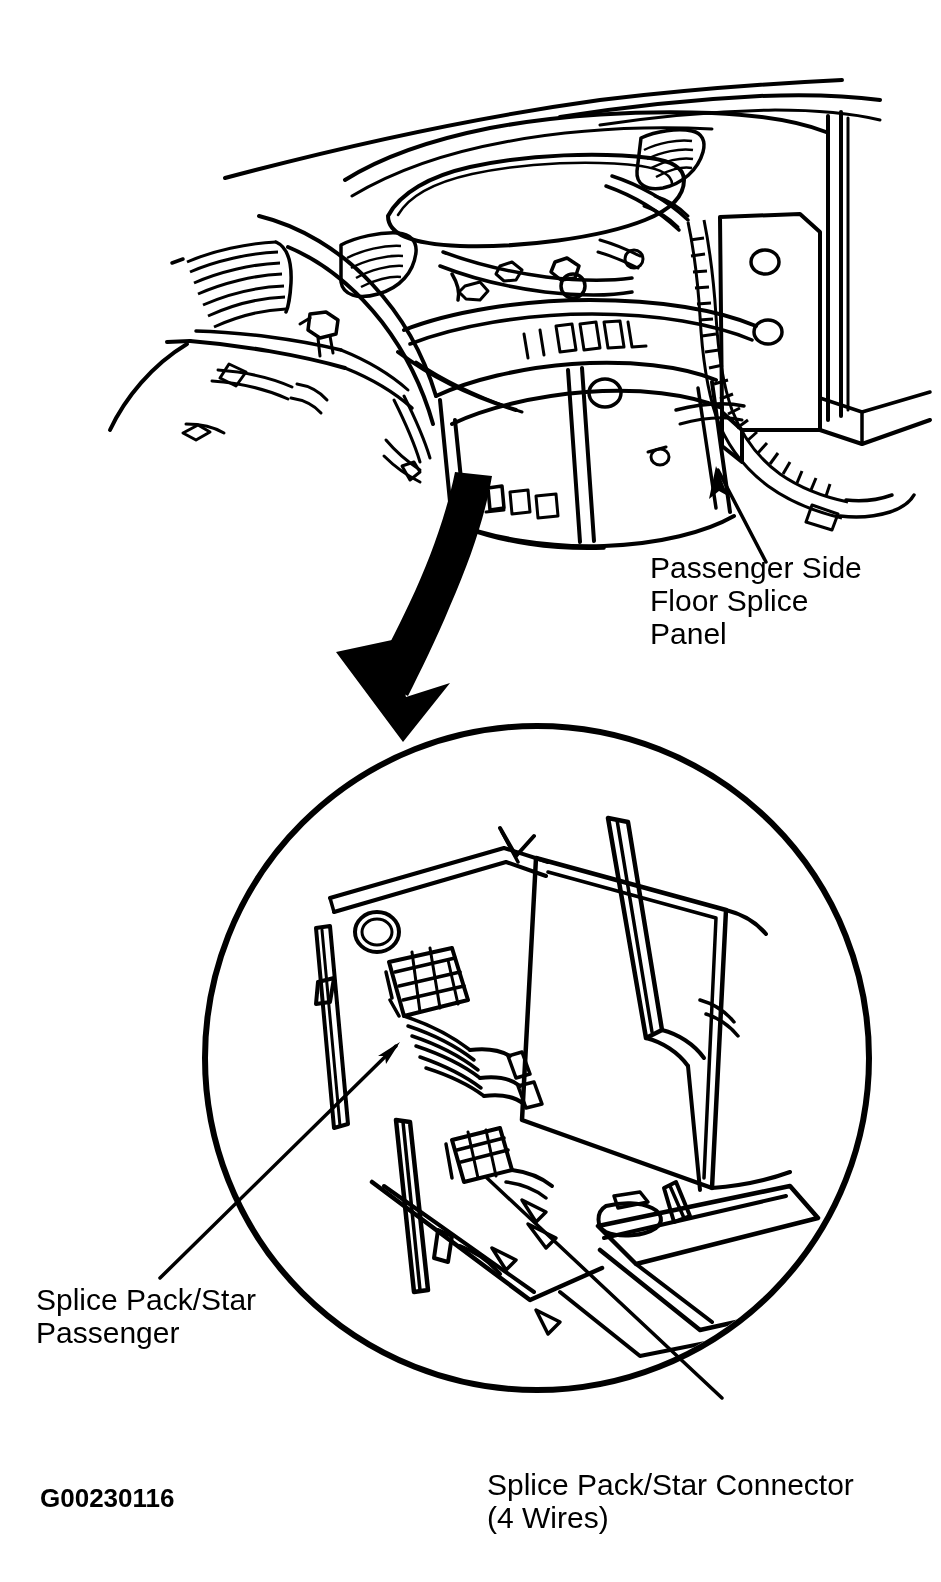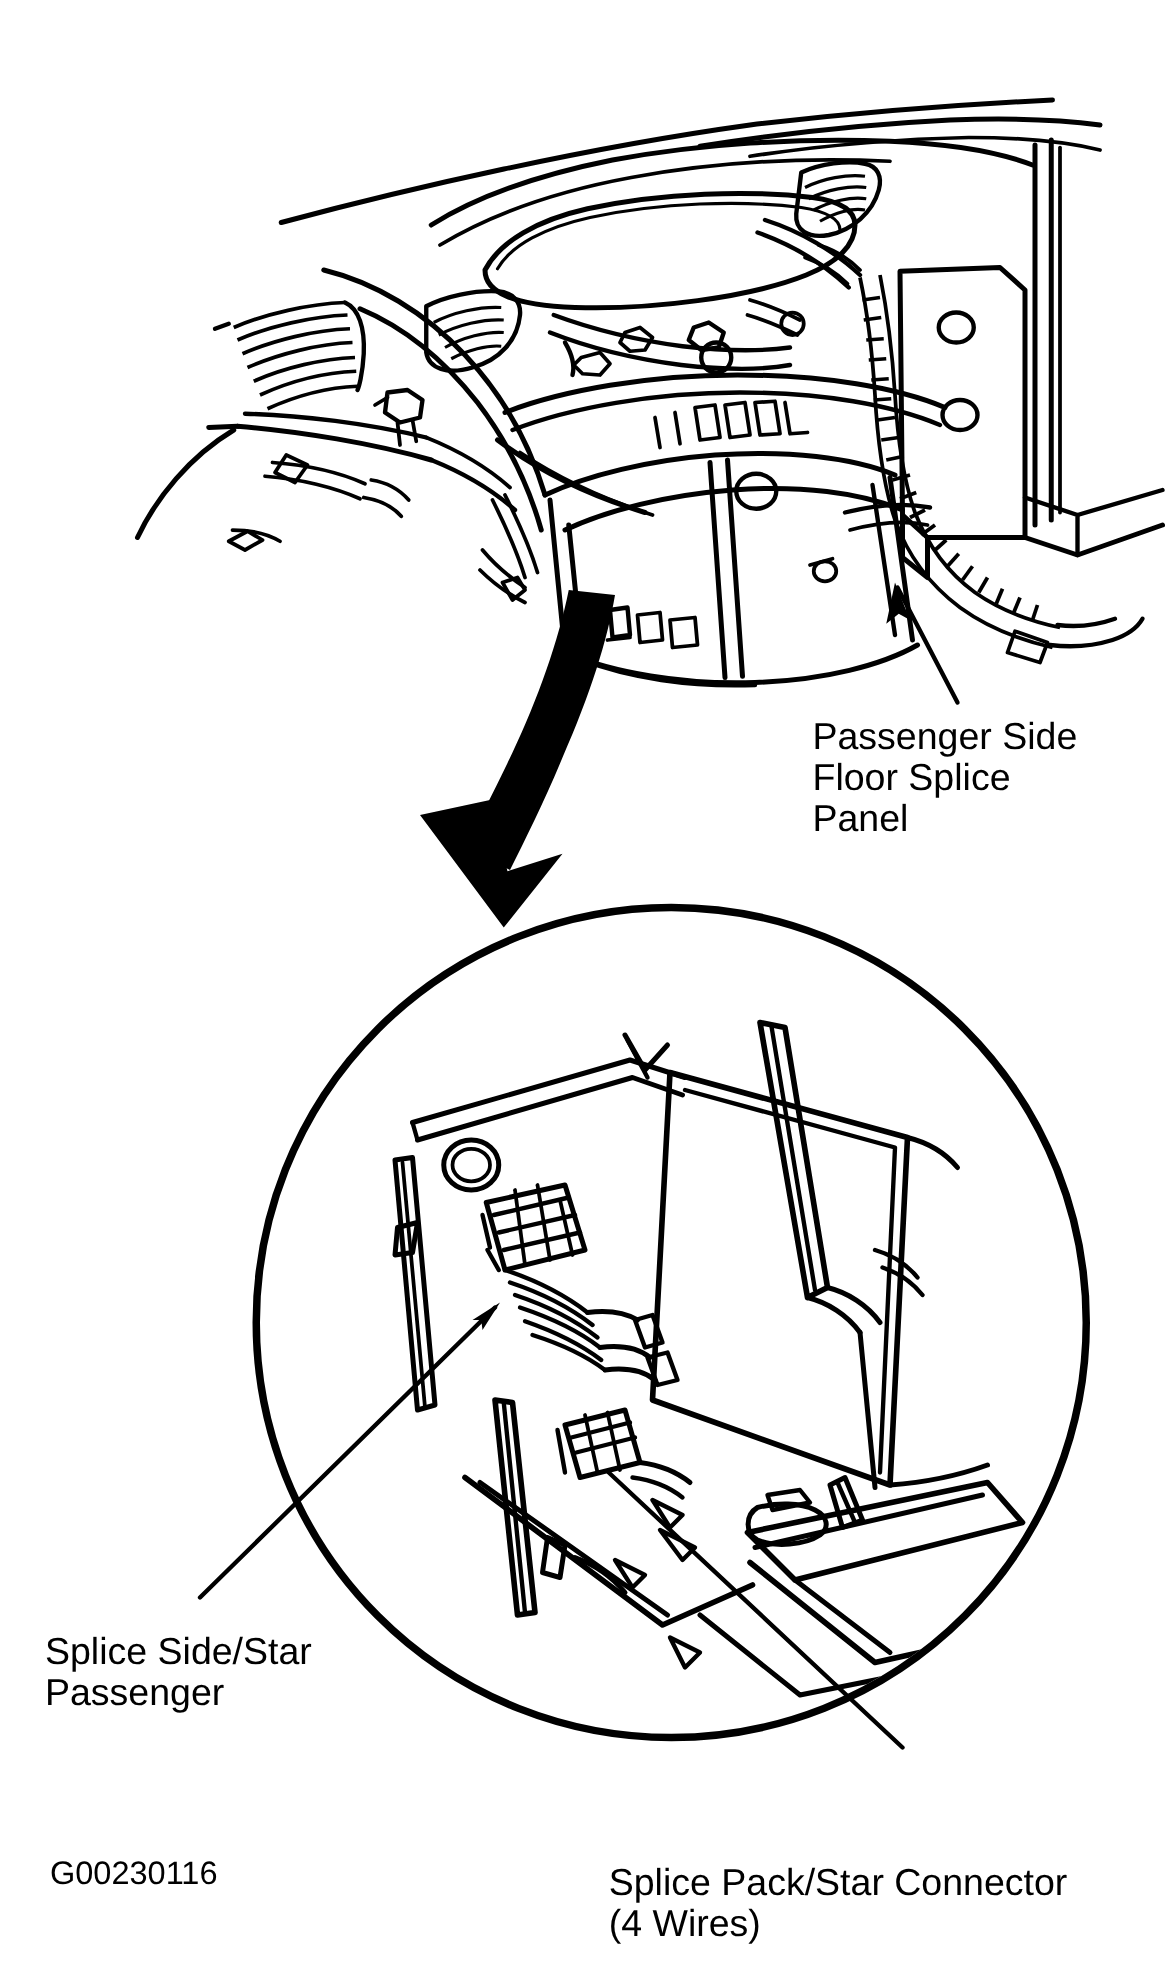"Passenger Side" .lbl { margin-top: 22px -> none }
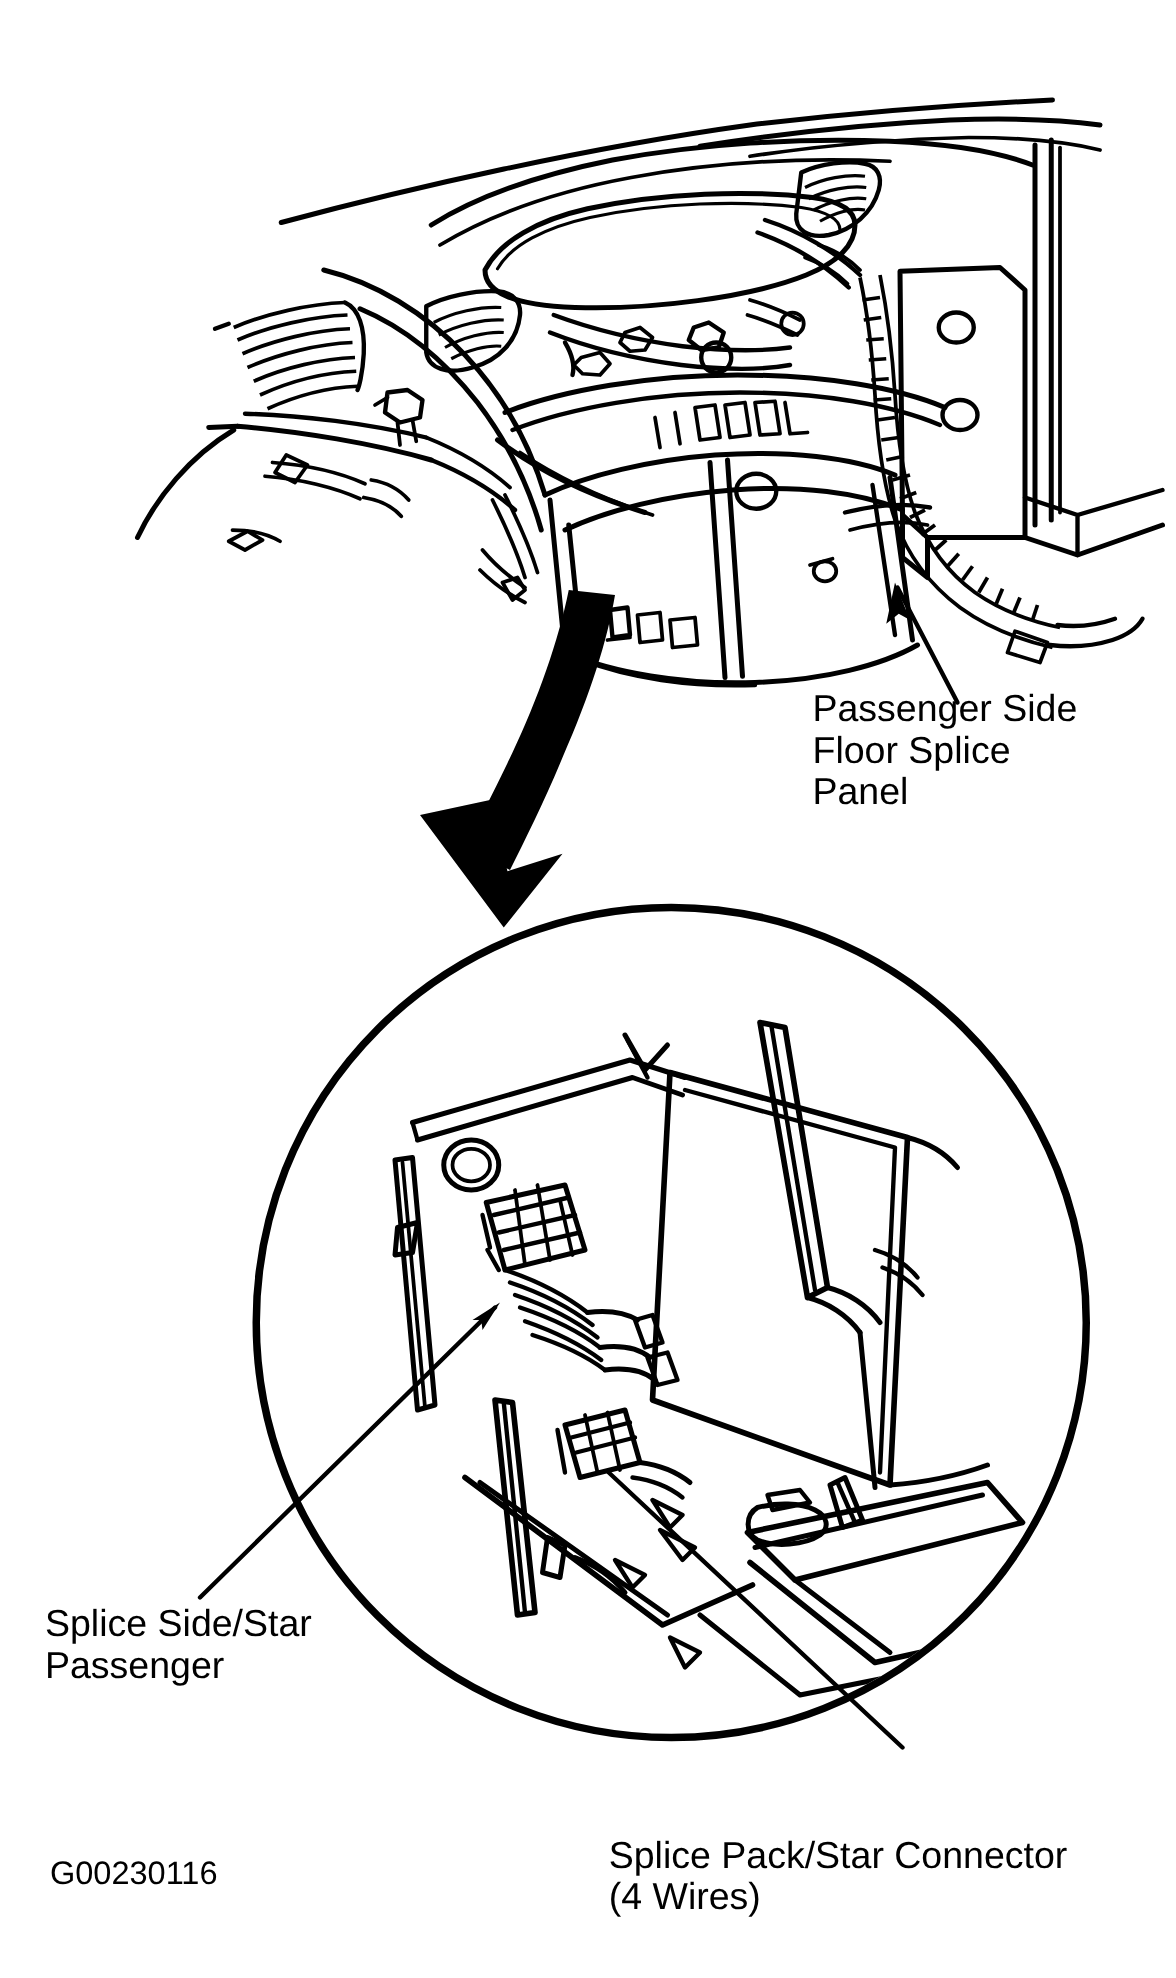"Splice Side/Star" span { text: Side/Star -> Pack/Star }
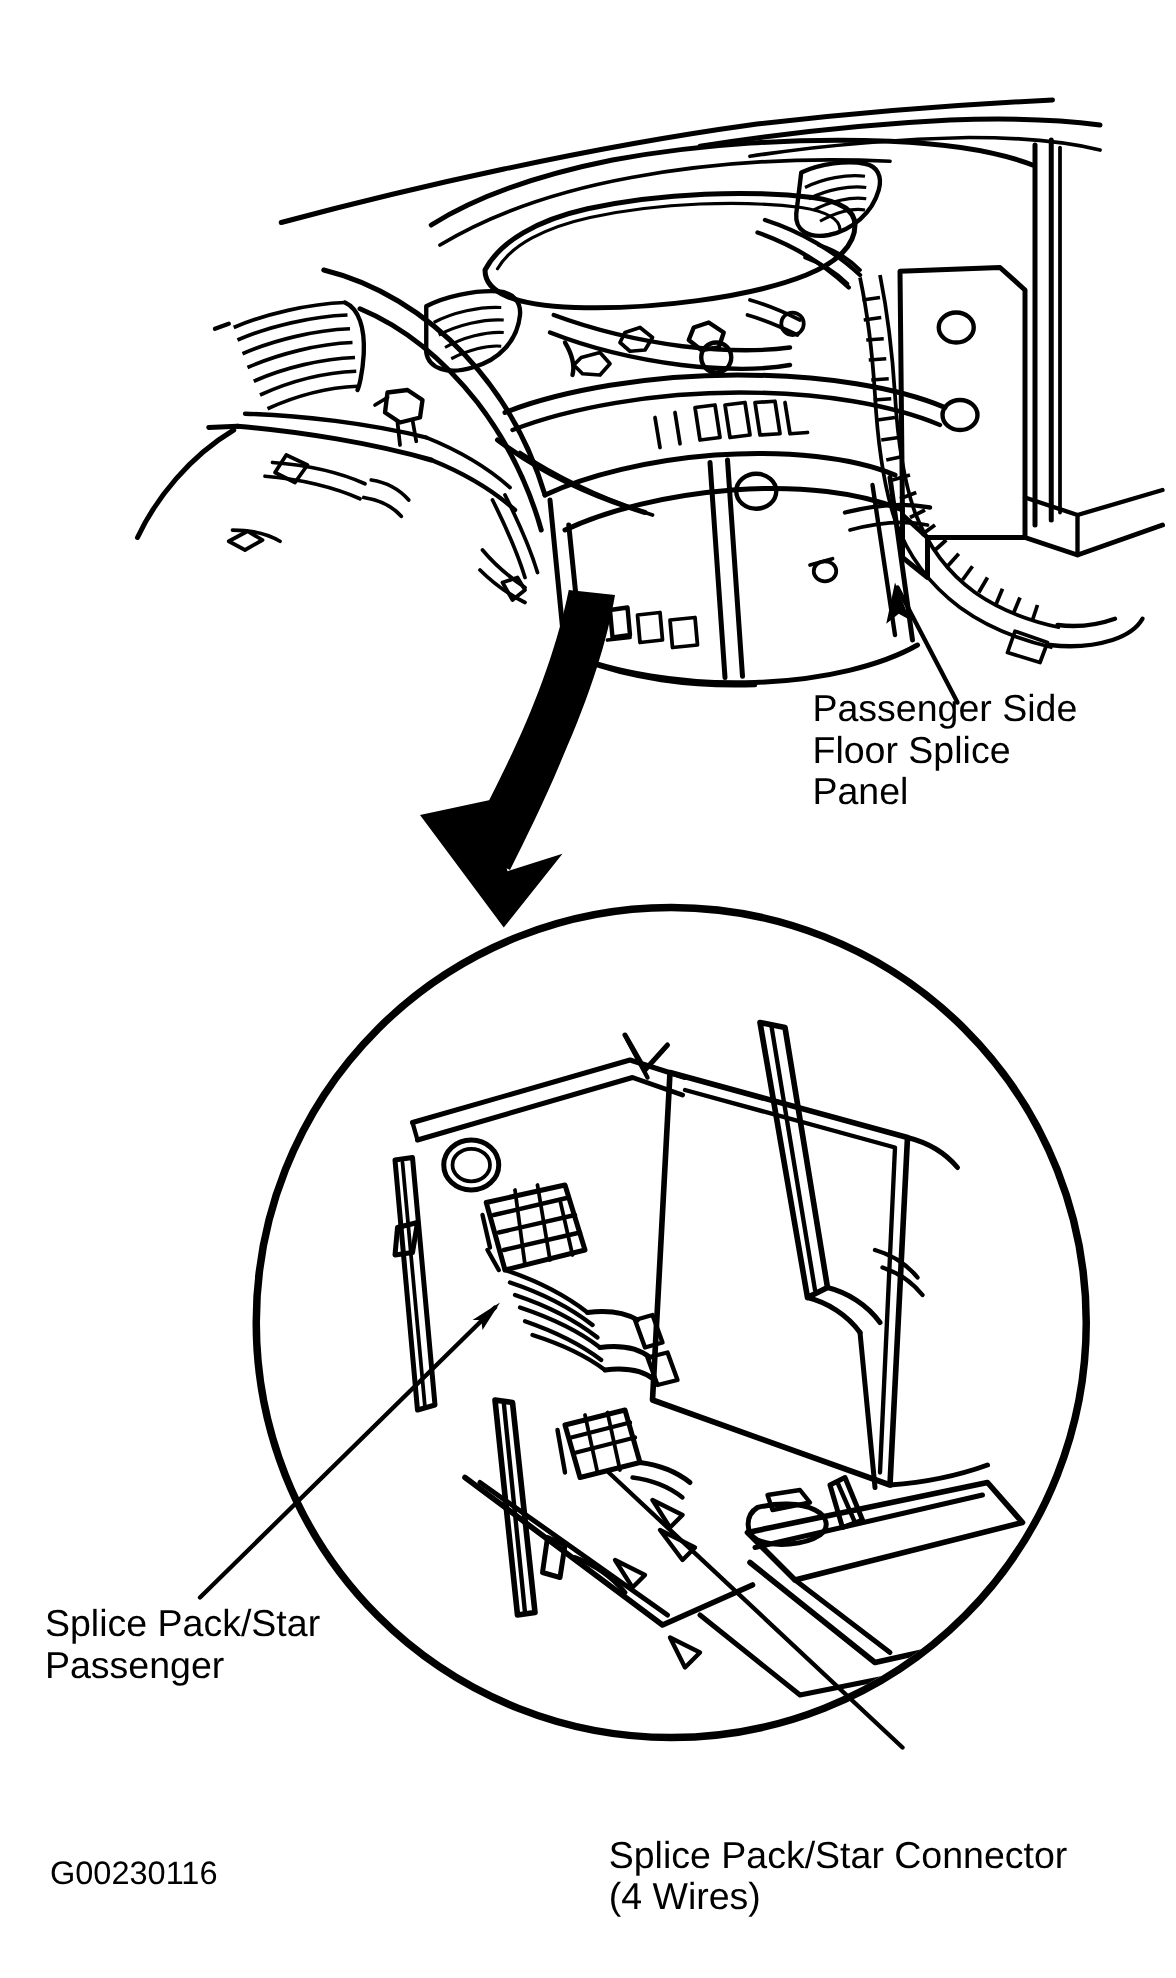"G00230116" #figure-code { font-weight: none -> bold }
